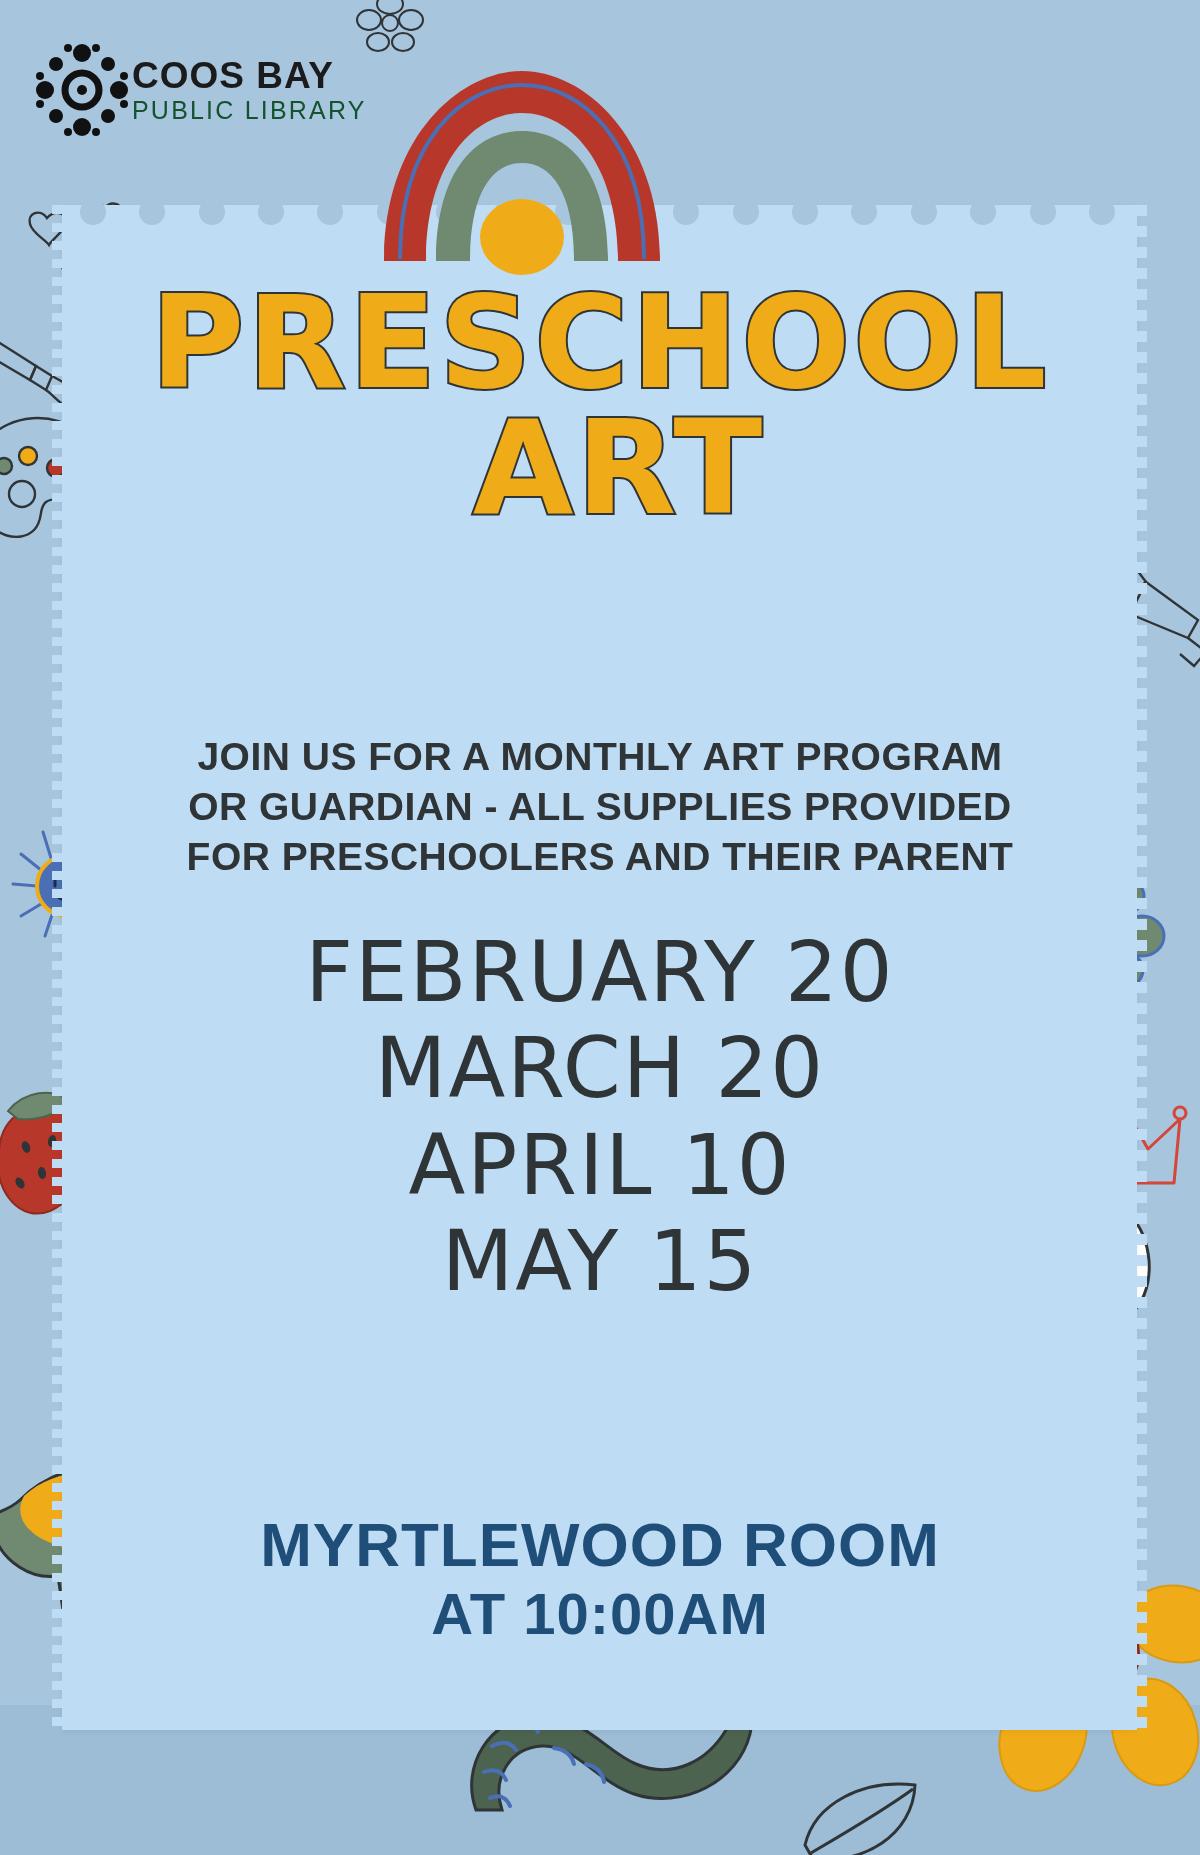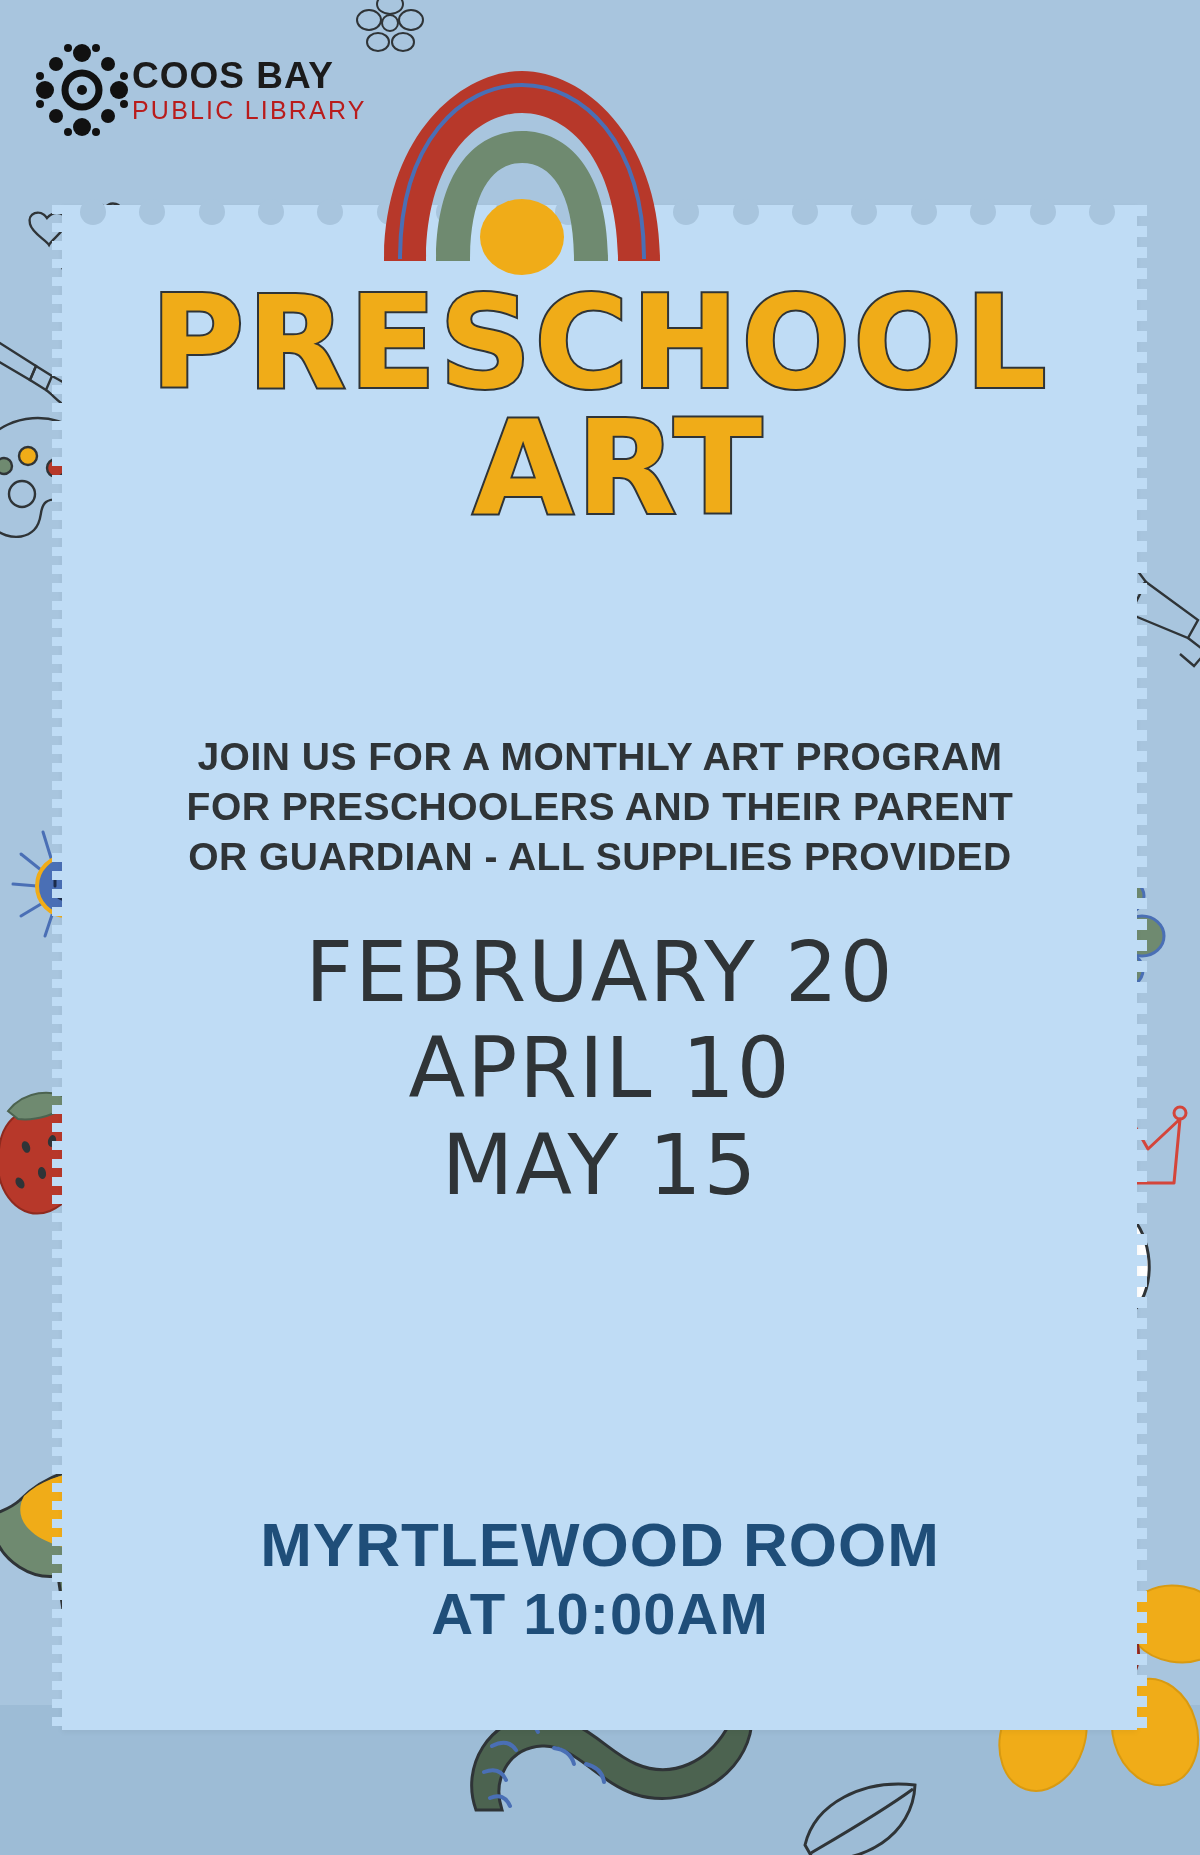"PUBLIC LIBRARY" .logo-sub { color: #b91c1c -> #14532d }
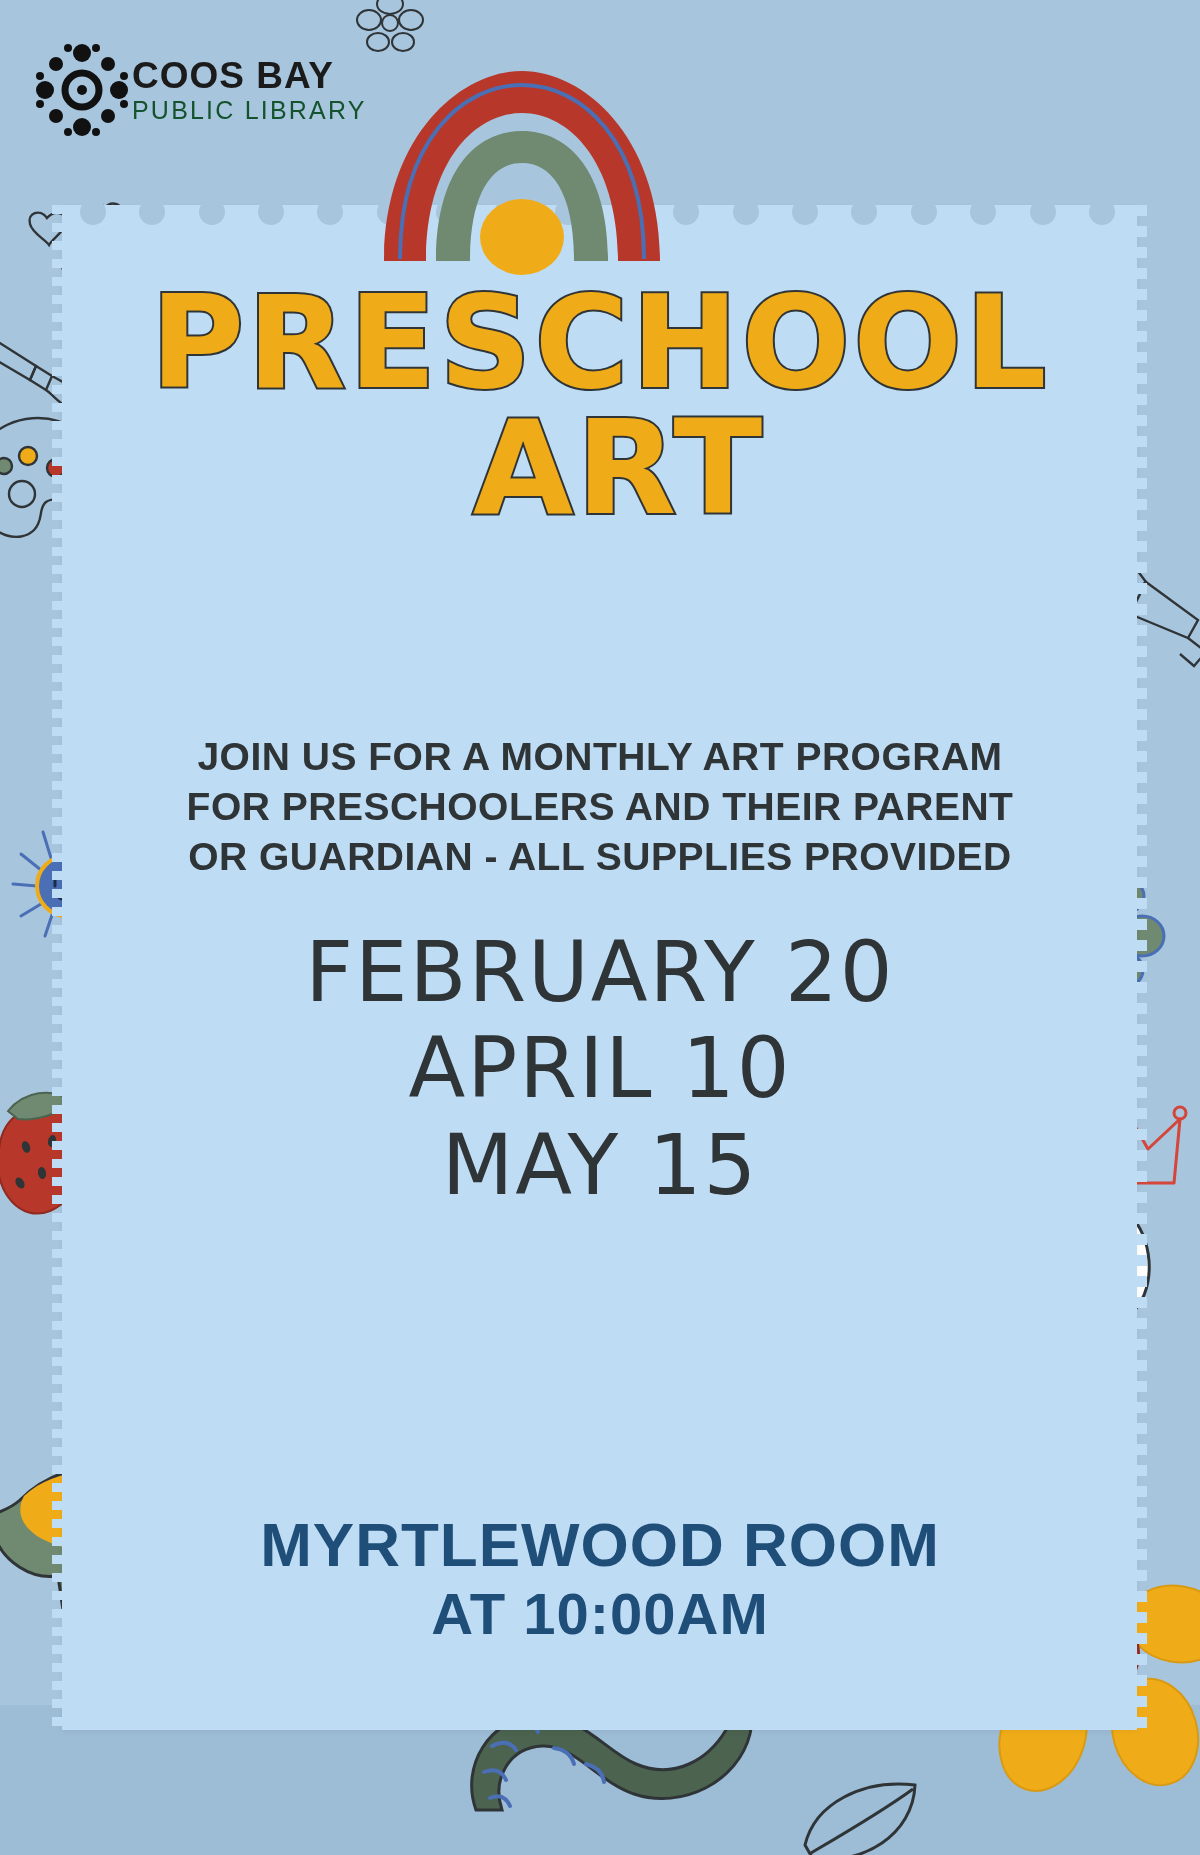"FOR PRESCHOOLERS AND THEIR PARENT" div { order: before "OR GUARDIAN - ALL SUPPLIES" -> after "OR GUARDIAN - ALL SUPPLIES" }
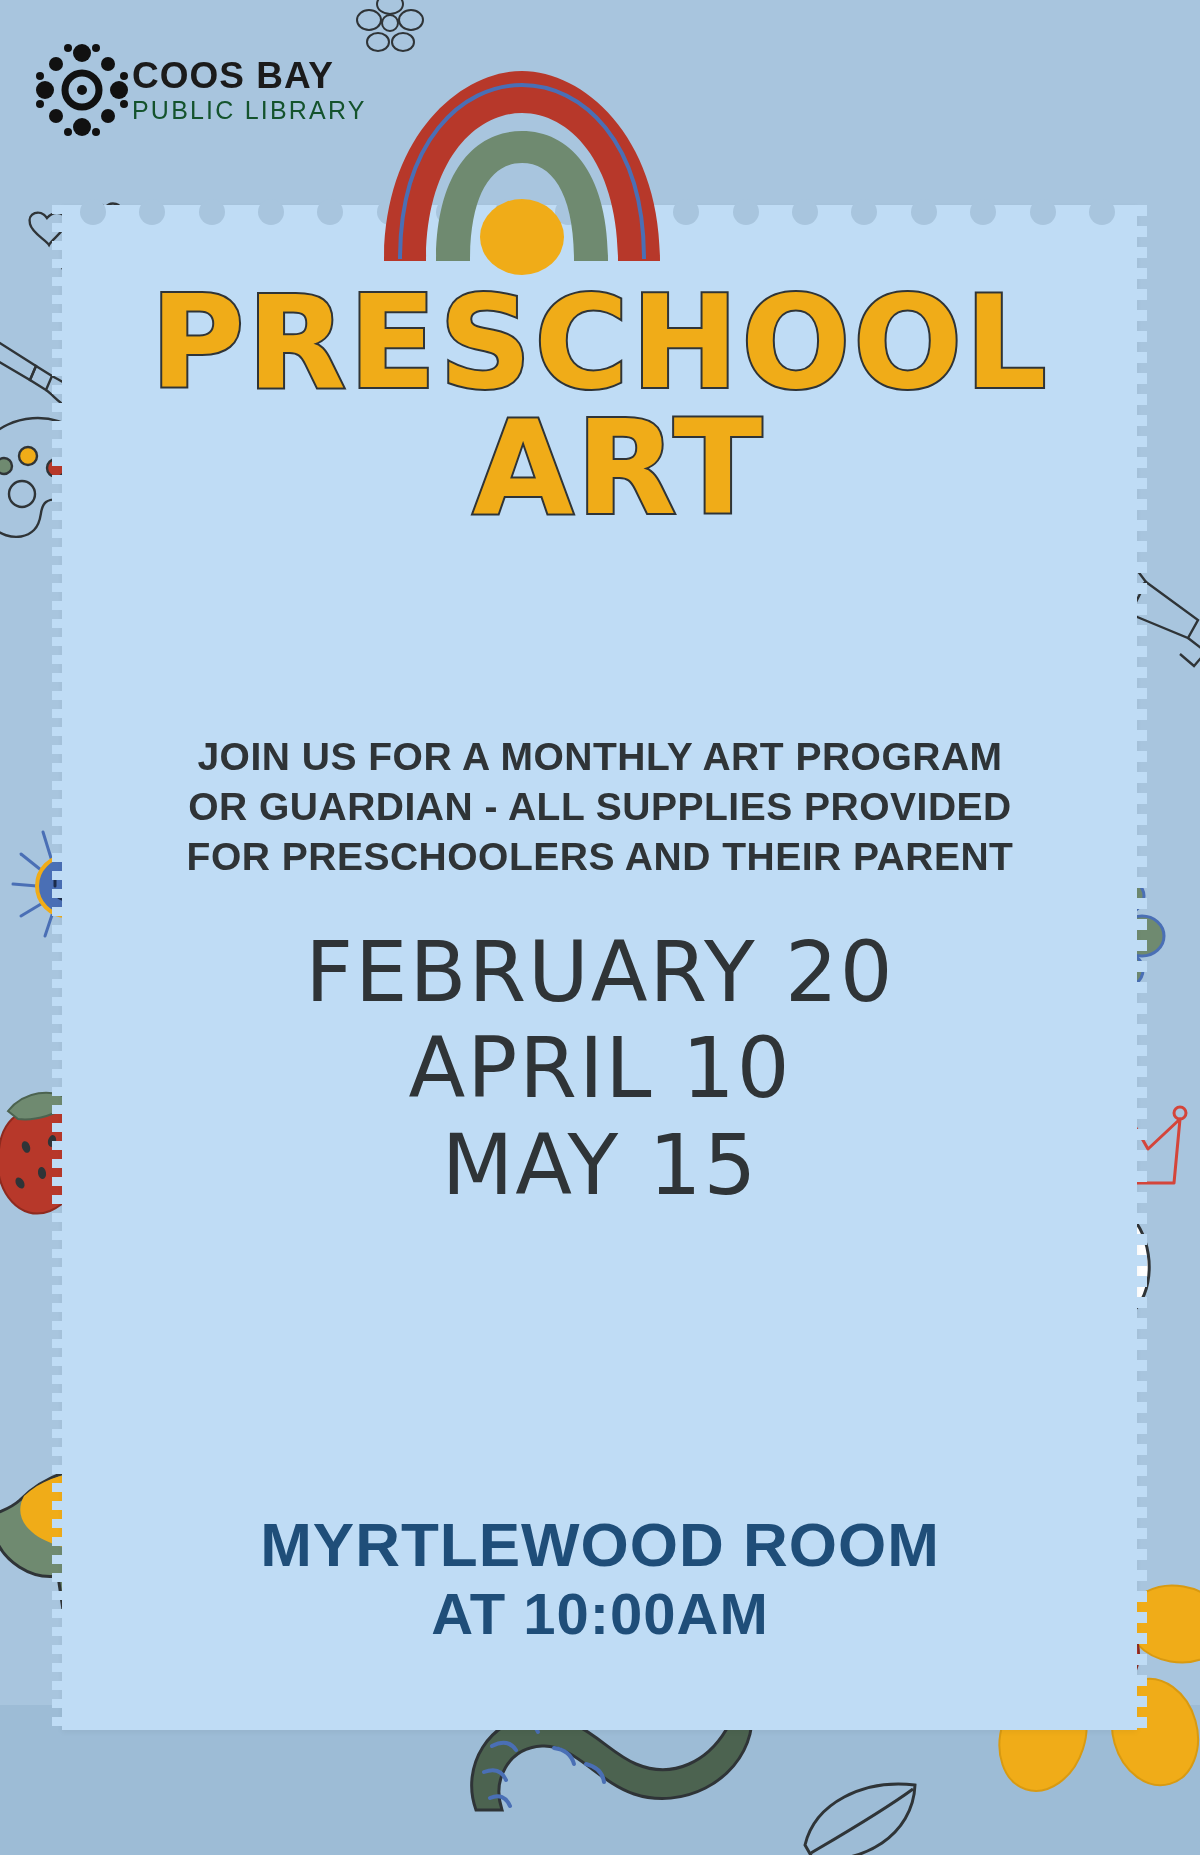"MARCH 20" div.date-line { html: none -> <div>MARCH 20</div> }
